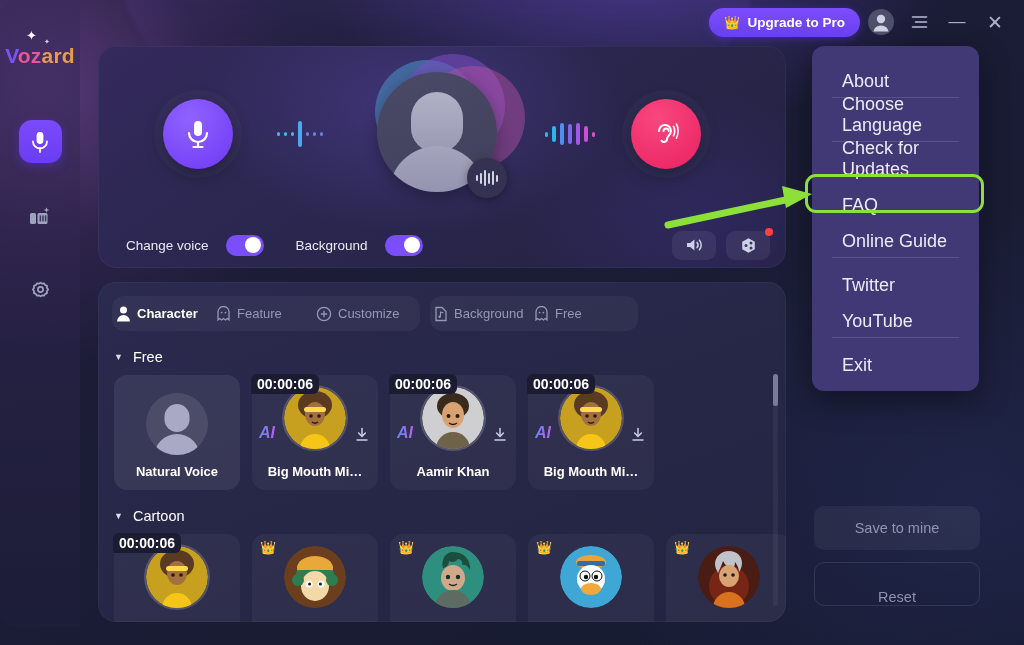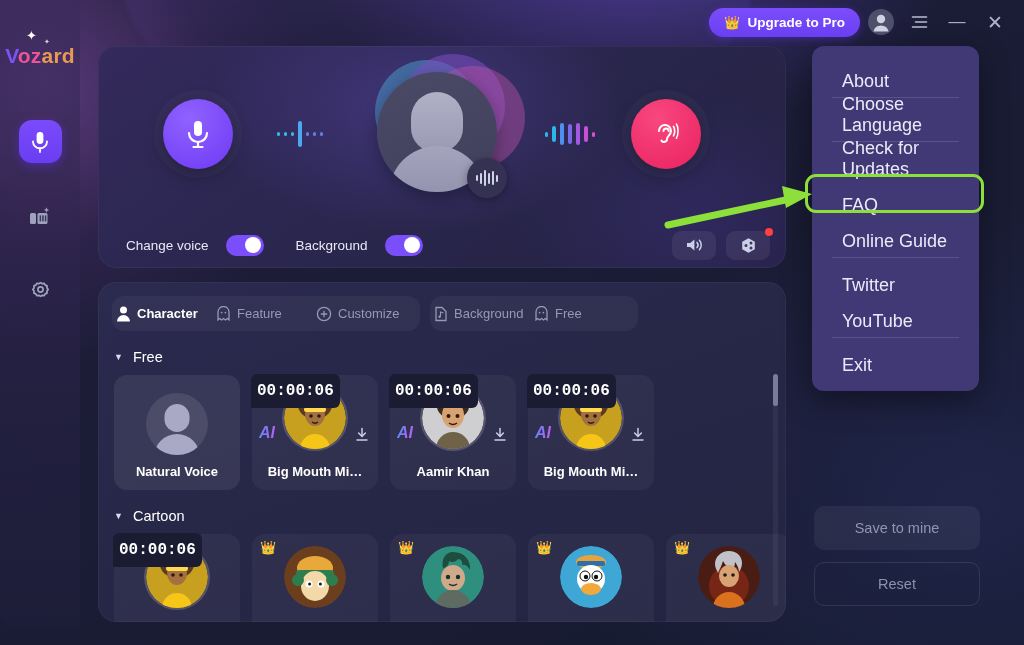"00:00:06" .dur { font-family: Liberation Mono, monospace -> none; font-size: 16px -> 14px; padding: 8px 6px -> 2px 6px }
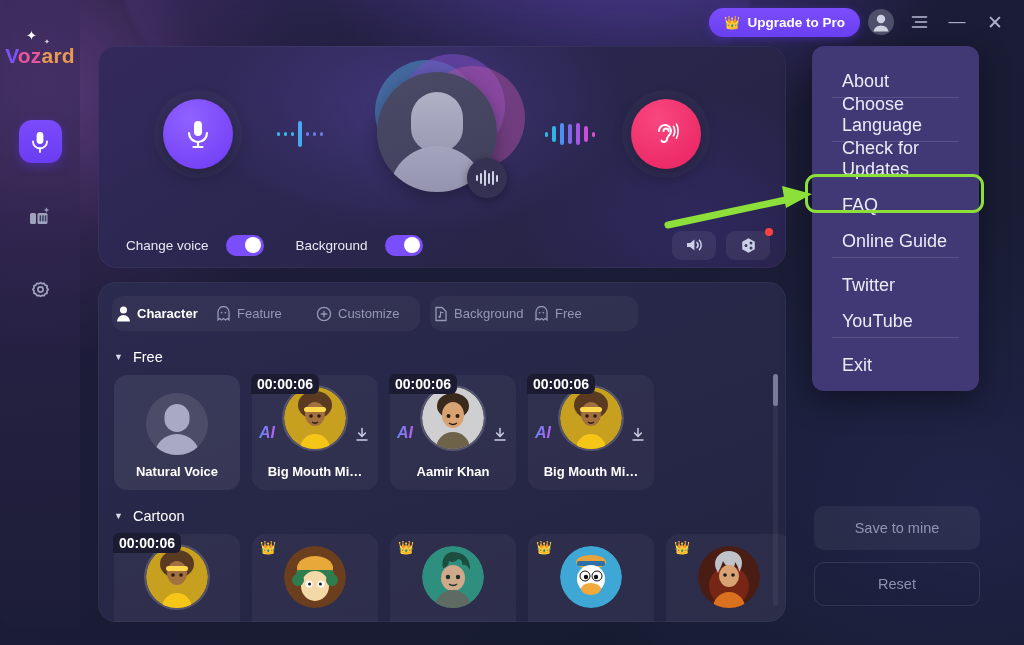"Reset" .act-outline { align-items: none -> flex-end }
